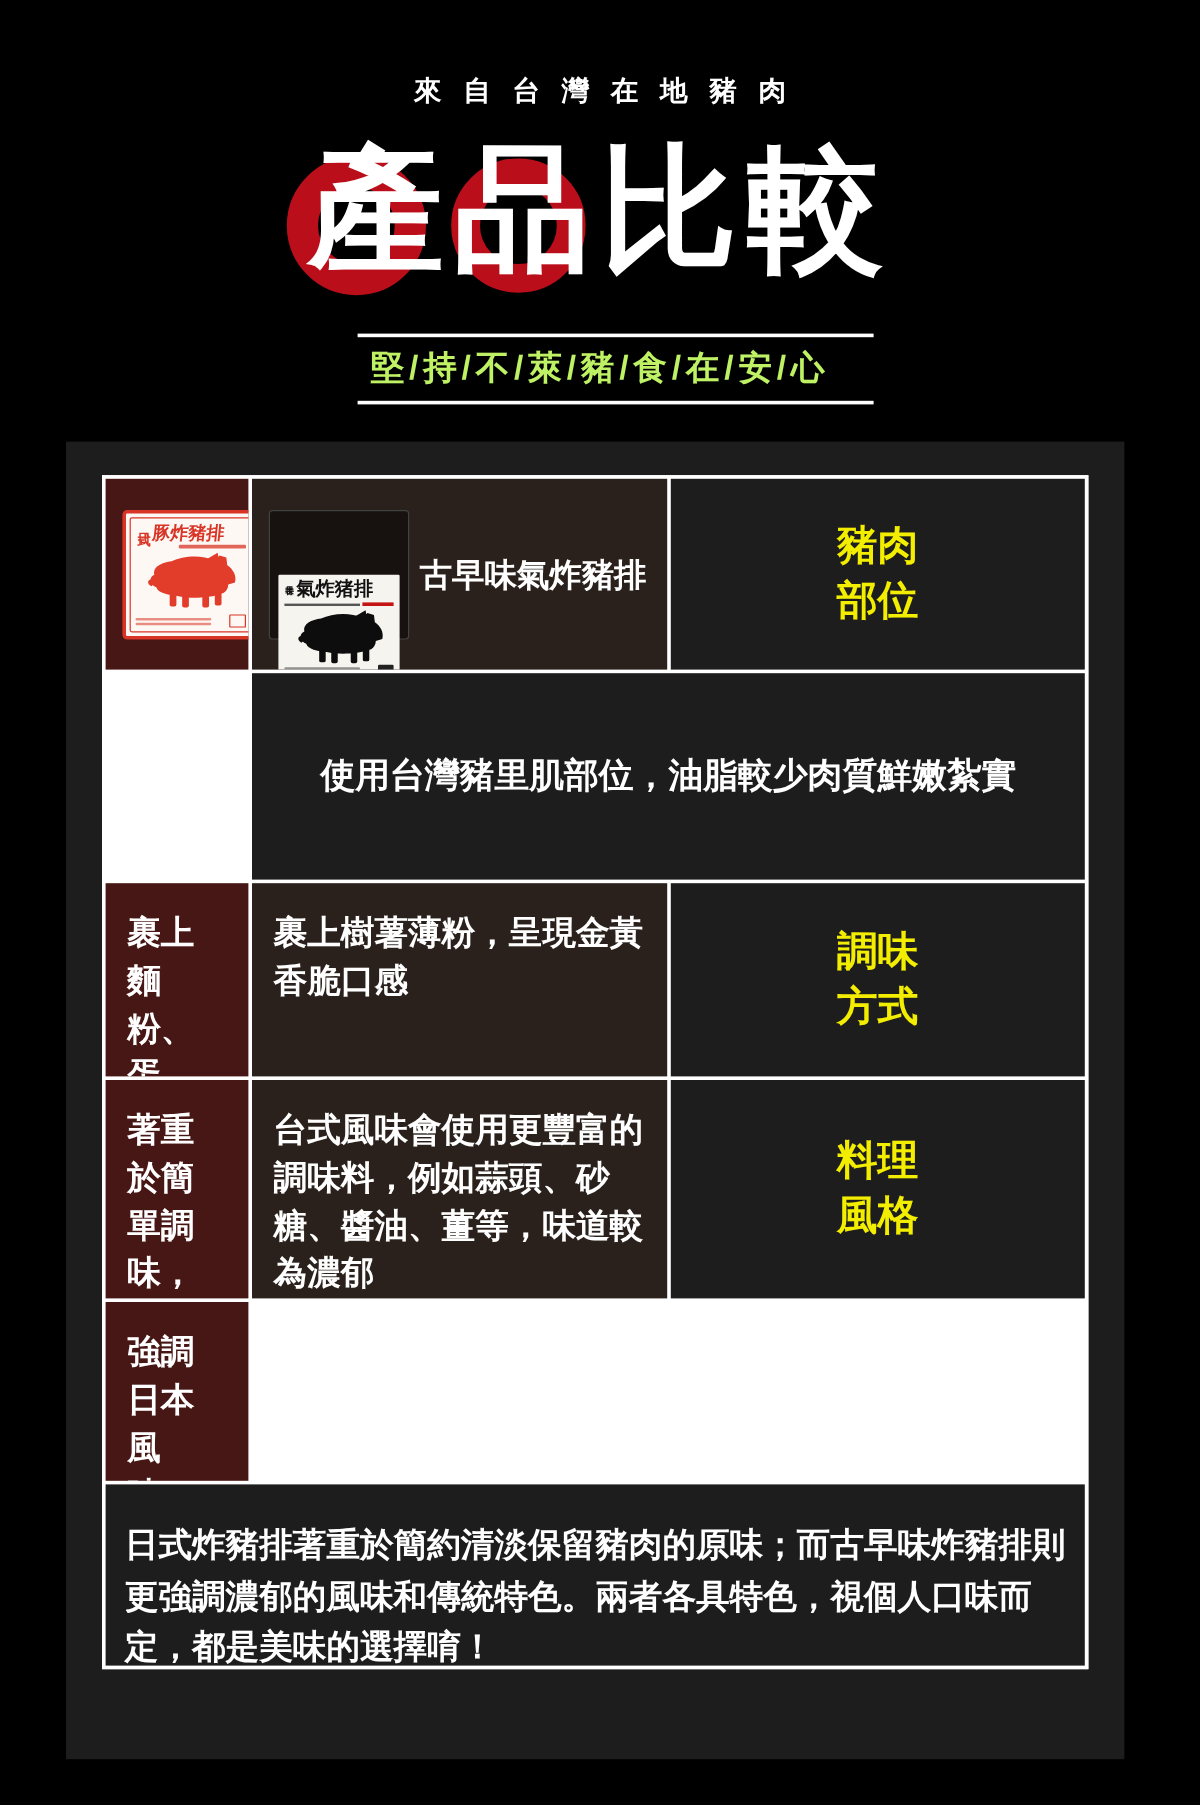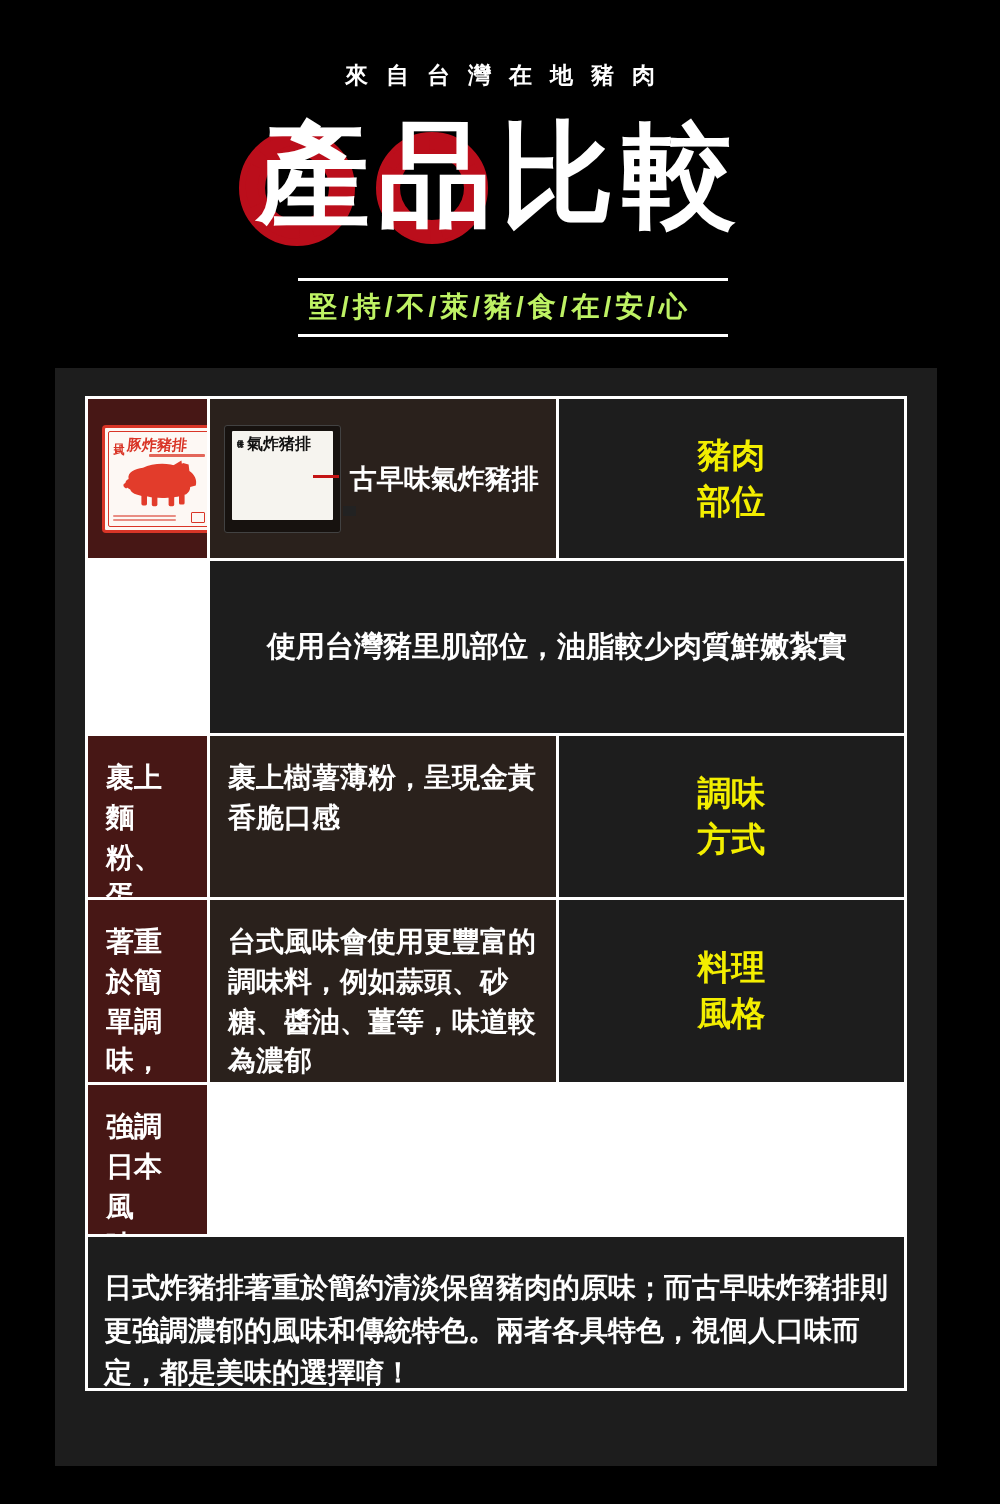"氣炸猪排" .pkg-tw-label { flex-direction: row -> column; margin-top: none -> 48px }
